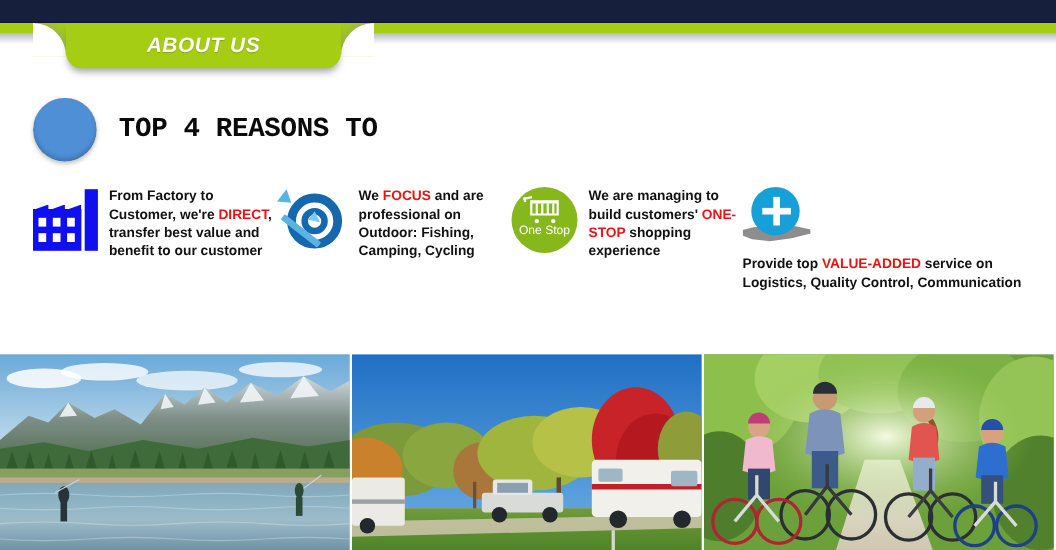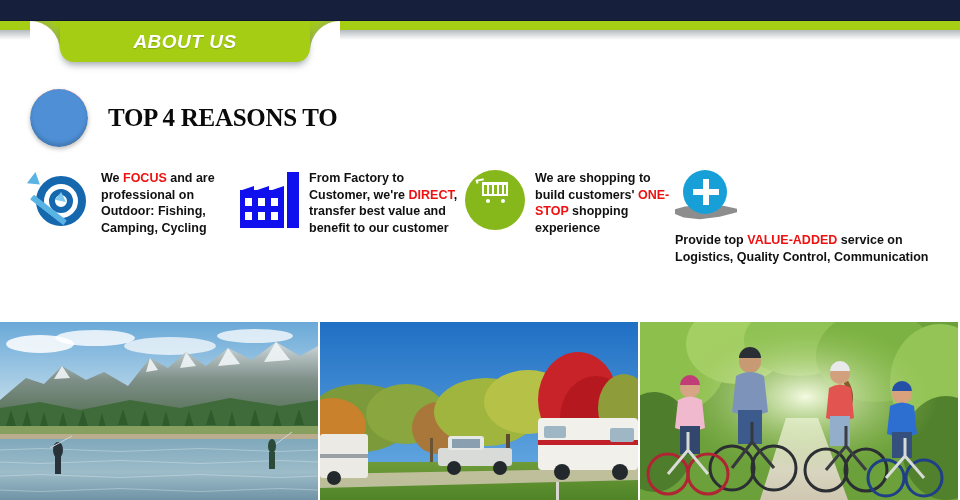"TOP 4 REASONS TO" .headline-text { font-family: Liberation Serif, serif -> Liberation Mono, monospace }
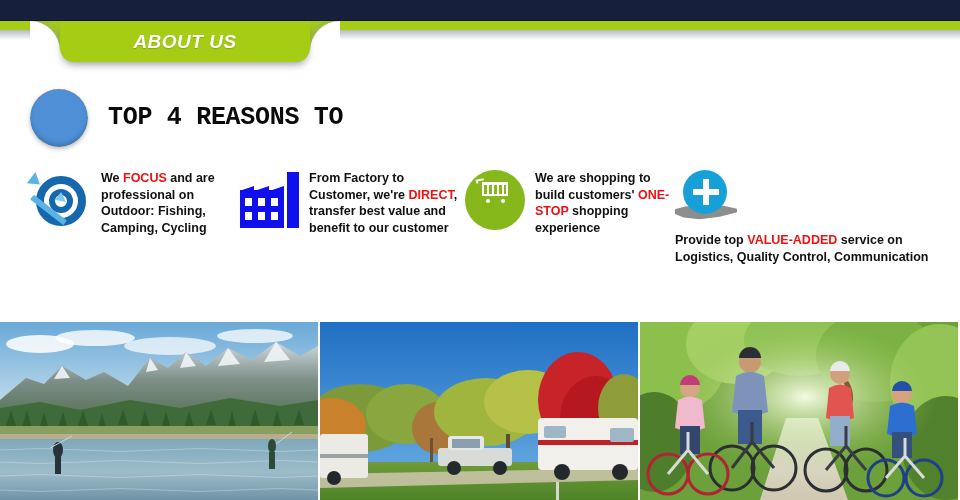"We FOCUS and are professional" div.feature { order: before "From Factory to Customer, we're" -> after "From Factory to Customer, we're" }
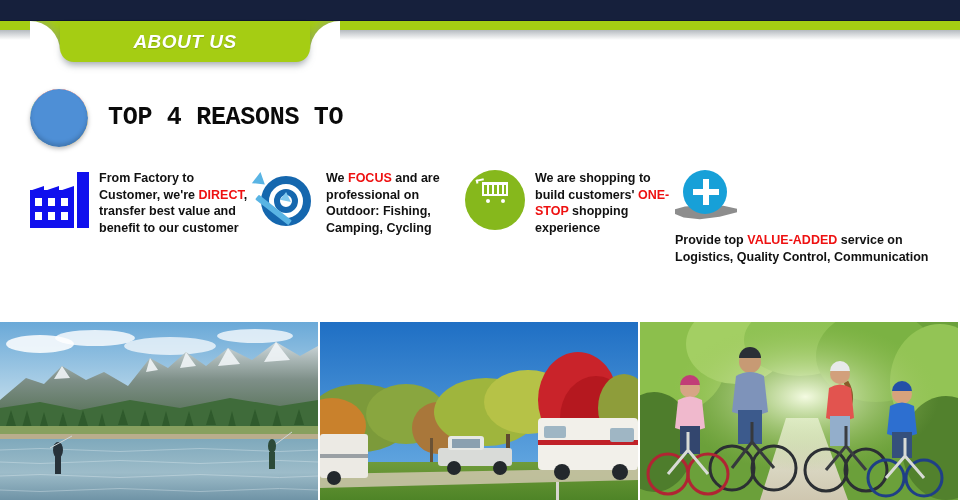"We are shopping to build" span { text: shopping -> managing }
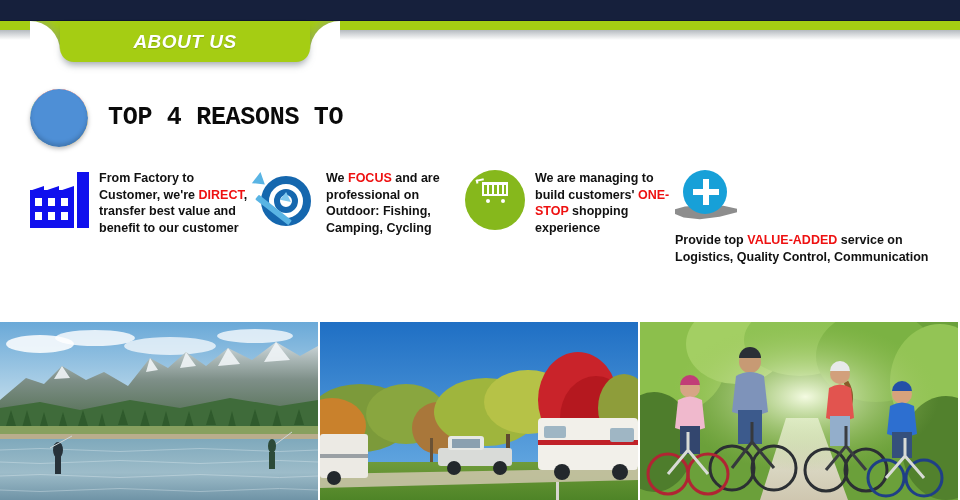"One Stop" .onestop-label { margin-top: 24px -> none }
